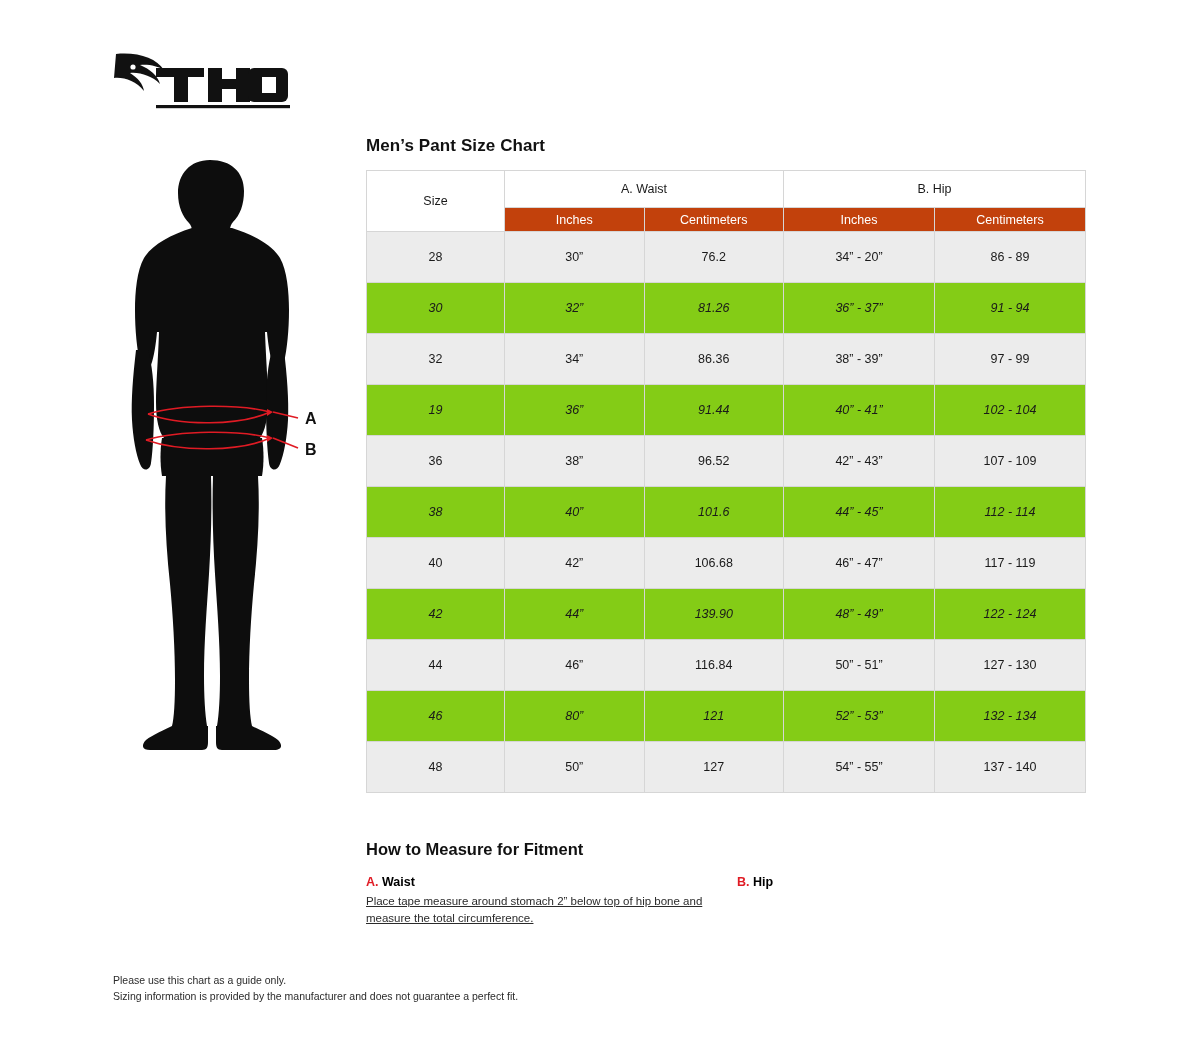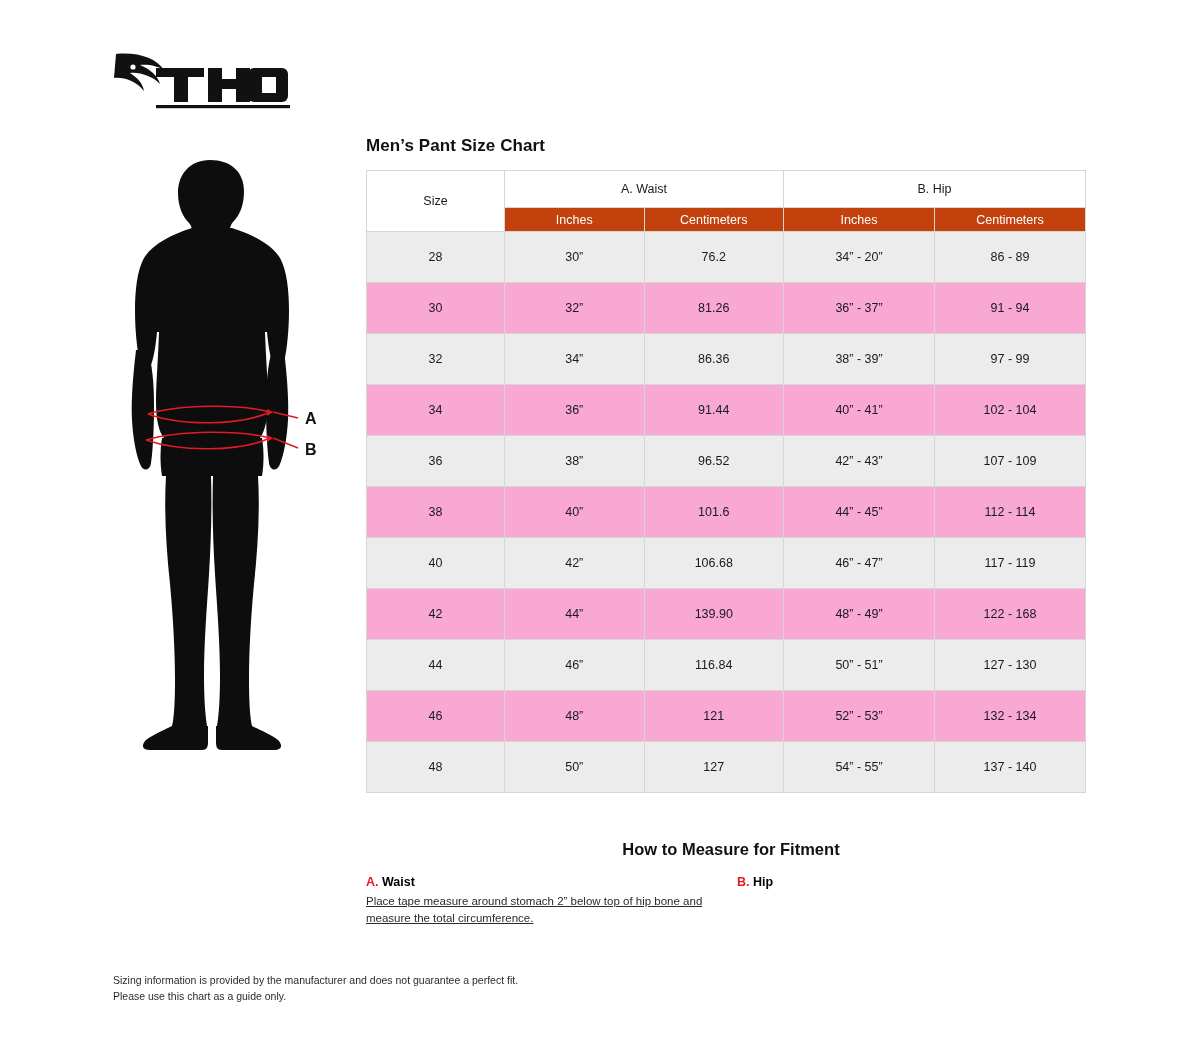"30" tbody tr.plain td { background: #f9a8d4 -> #84cc16; font-style: none -> italic }
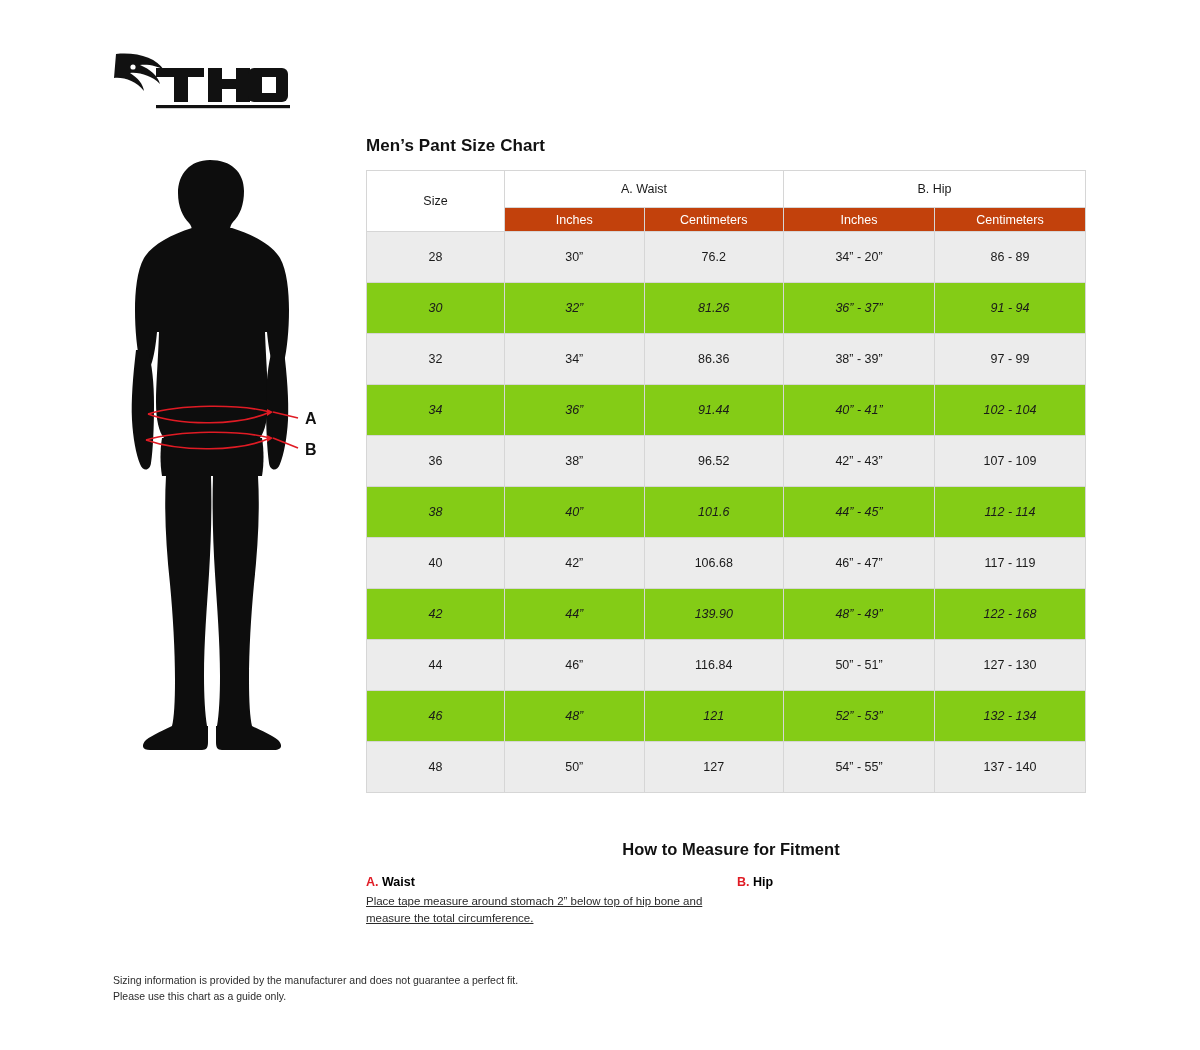"34" td.size-cell { text: 34 -> 19 }
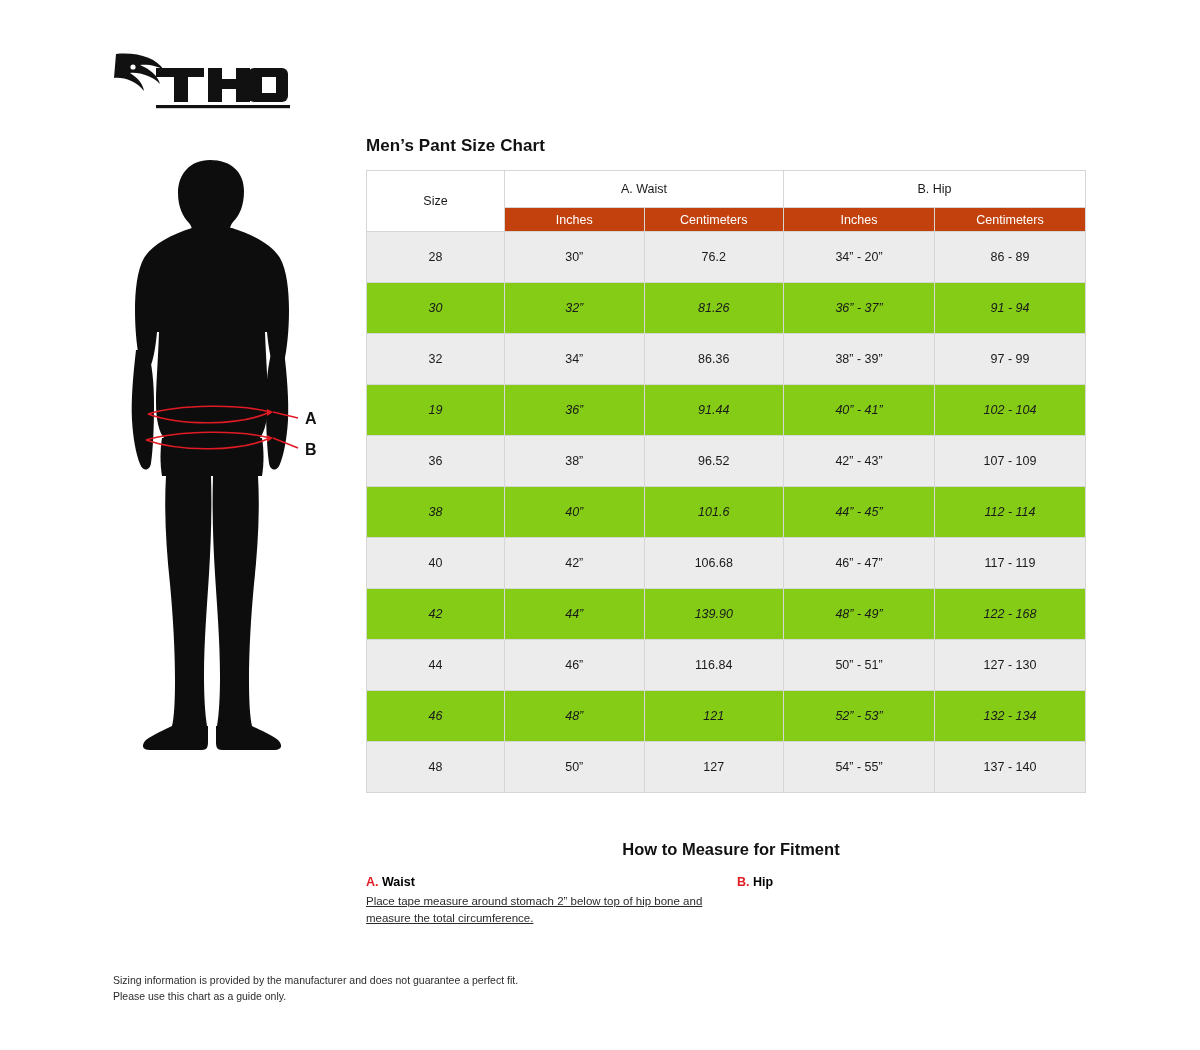"122 - 168" td { text: 168 -> 124 }
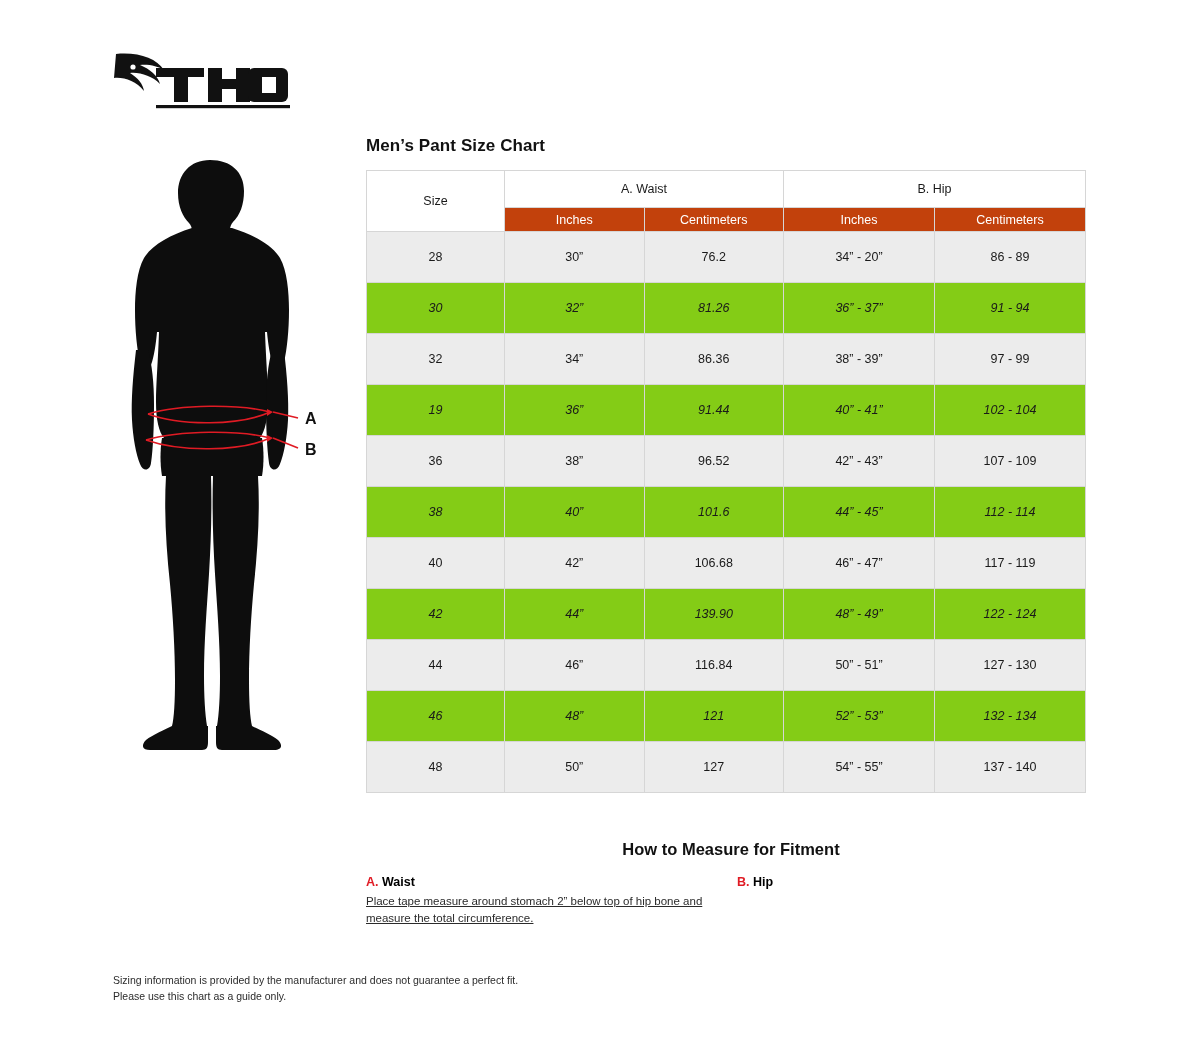"48”" td { text: 48 -> 80 }
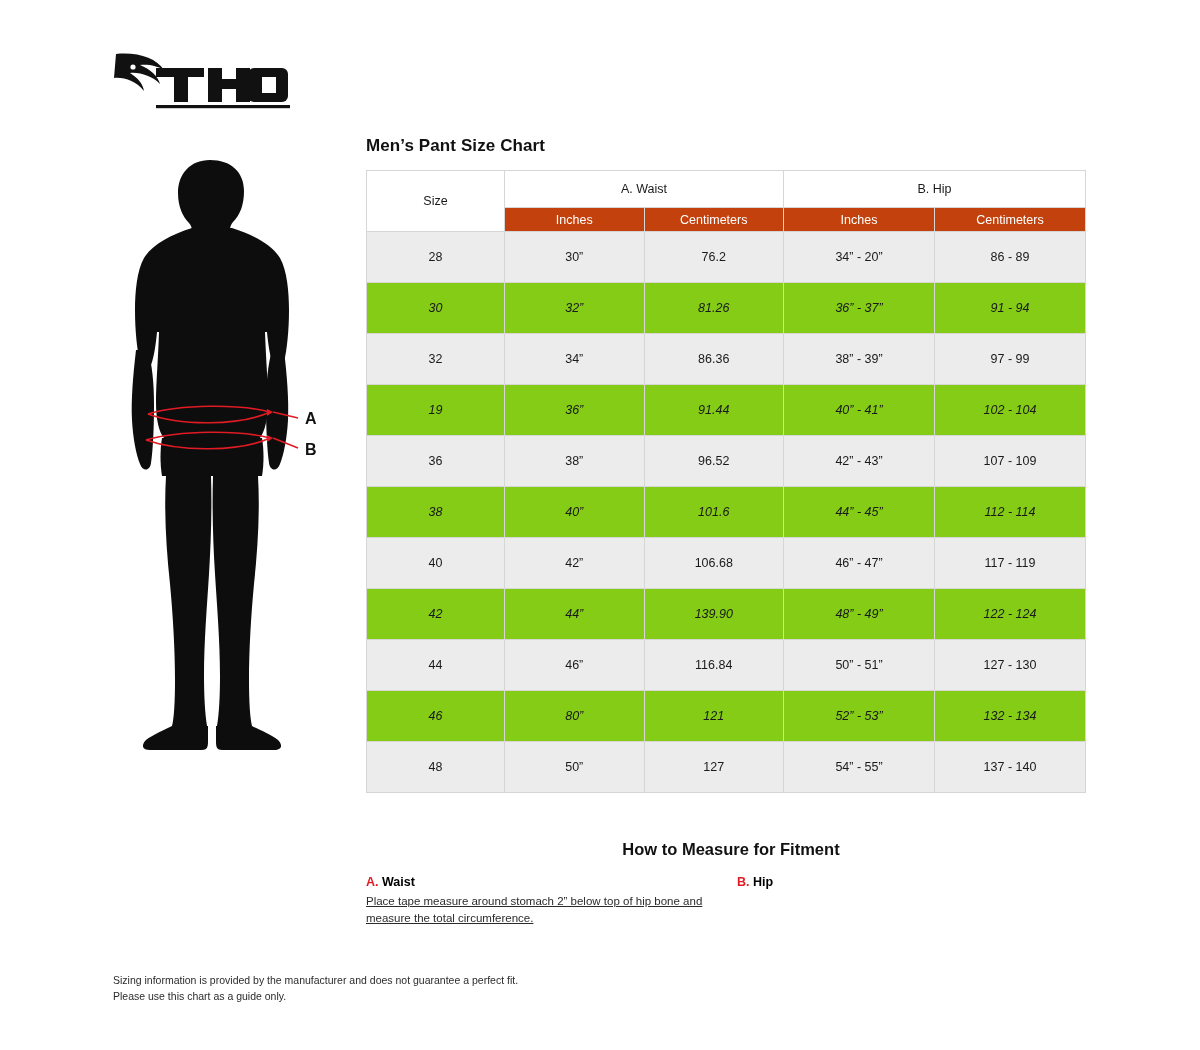"How to Measure for Fitment" .howto h2 { text-align: center -> none }
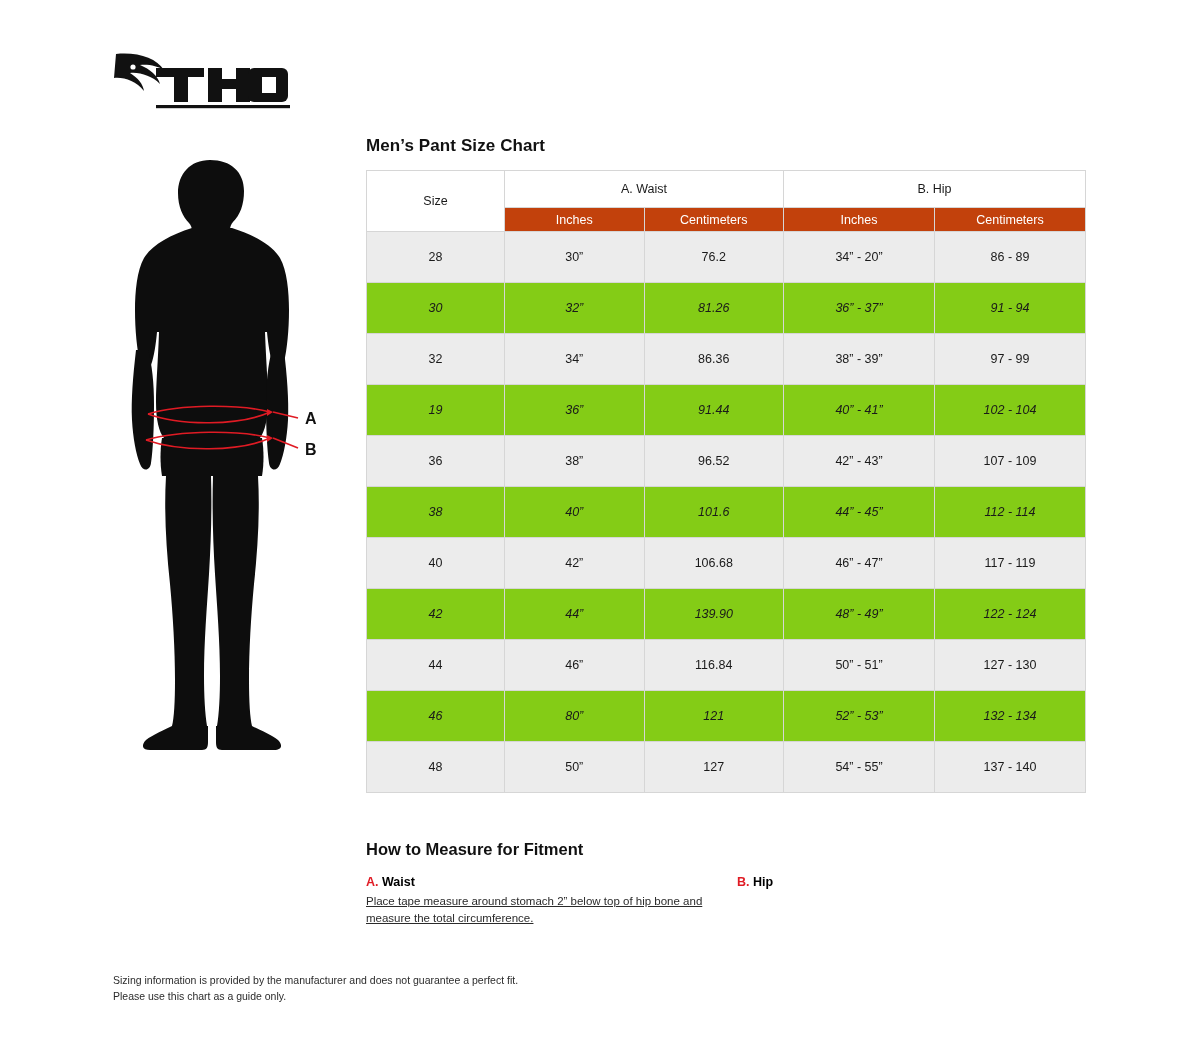"Sizing information is provided by" div { order: before "Please use this chart as" -> after "Please use this chart as" }
